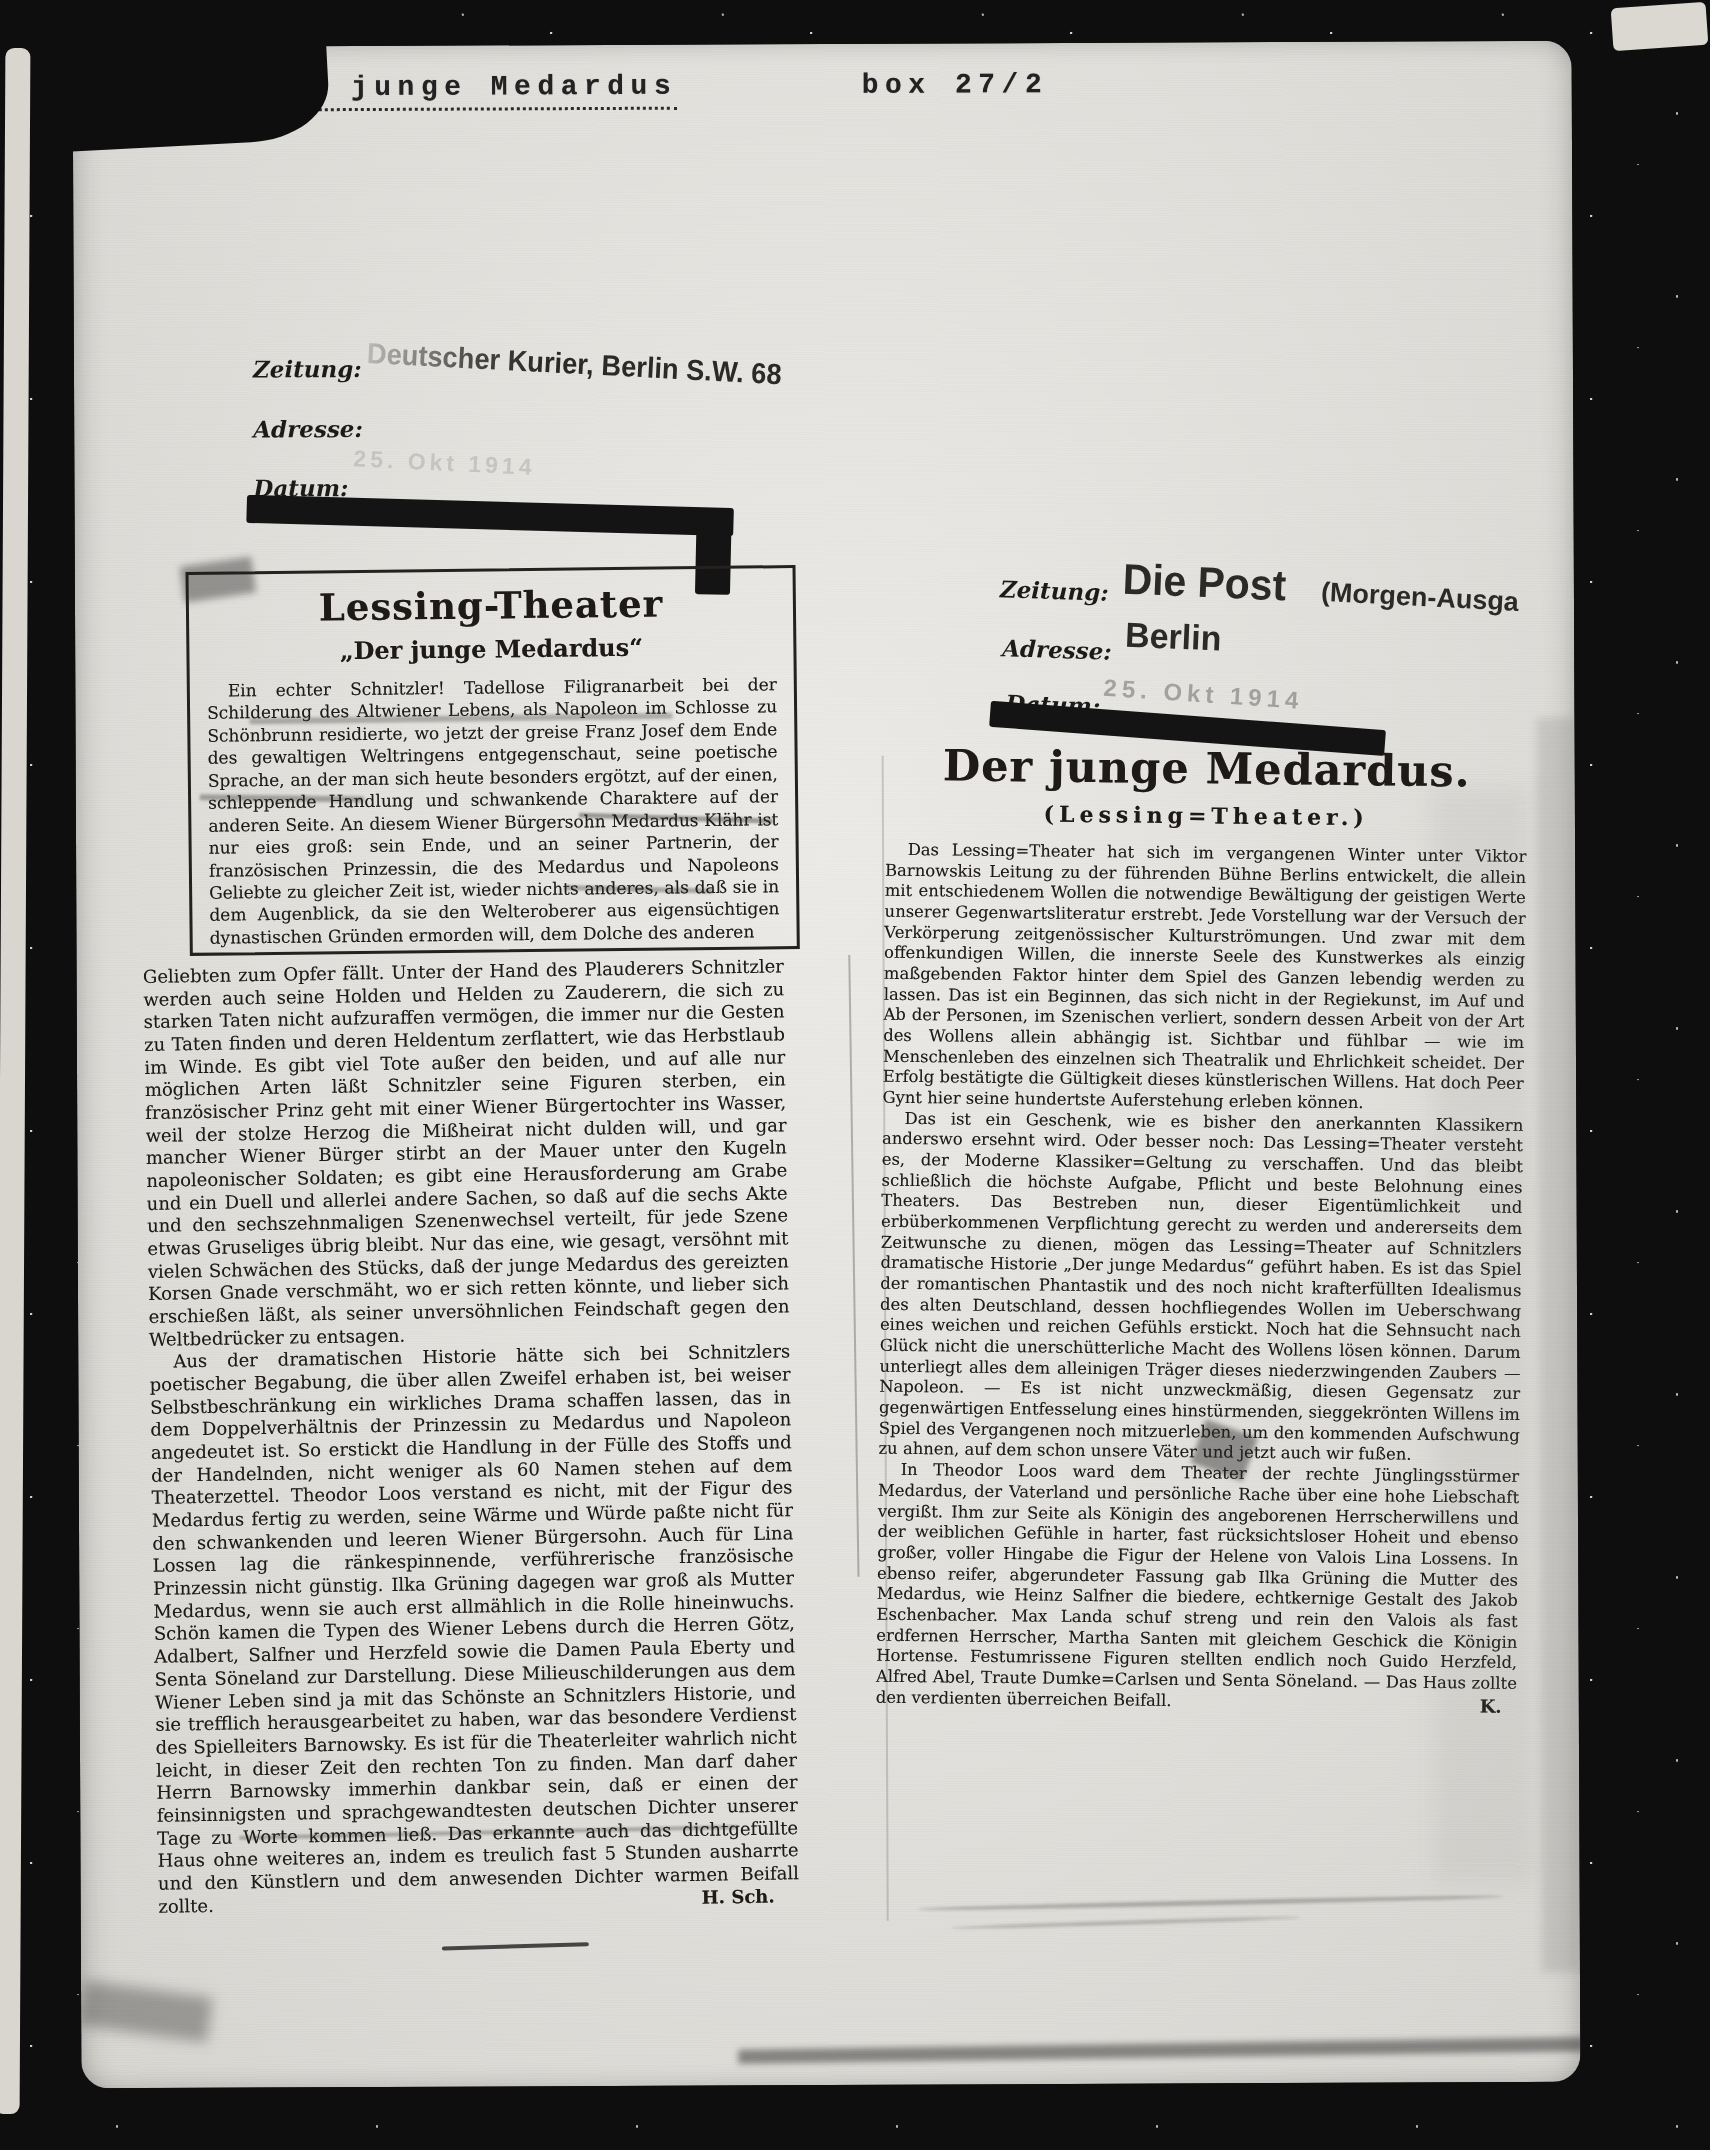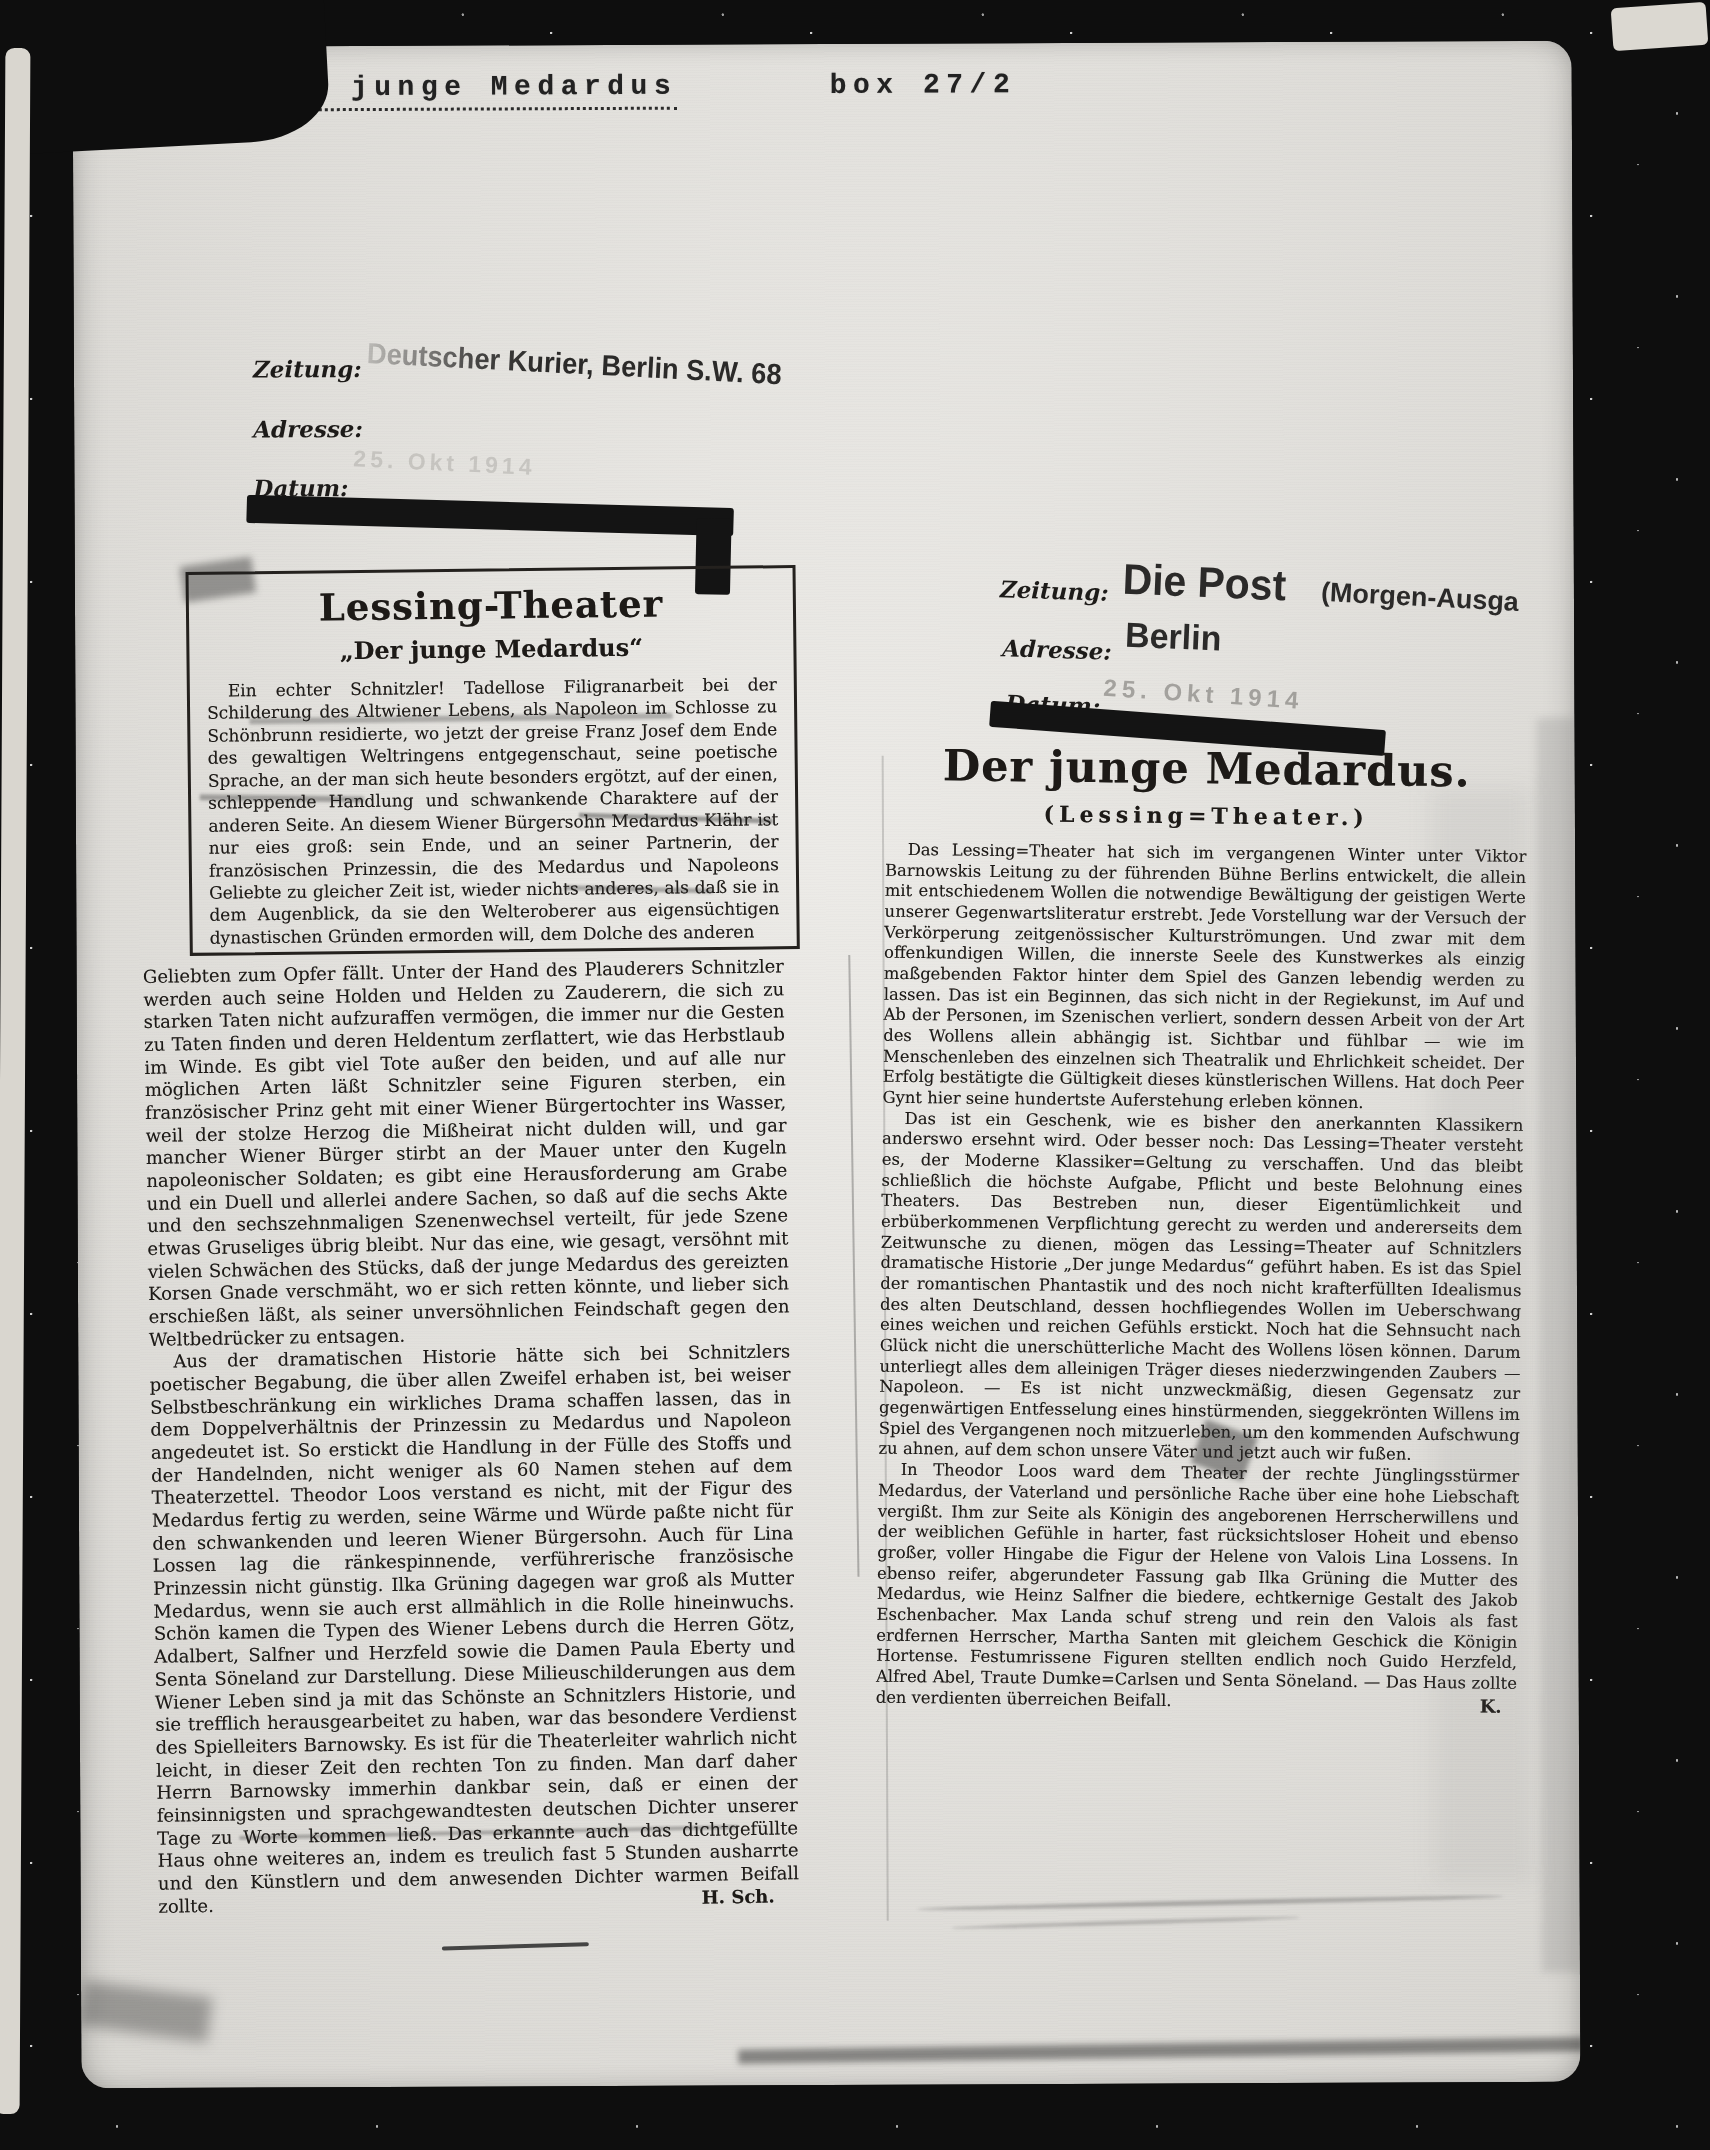"box 27/2" div.abs { left: 757px -> 789px }
